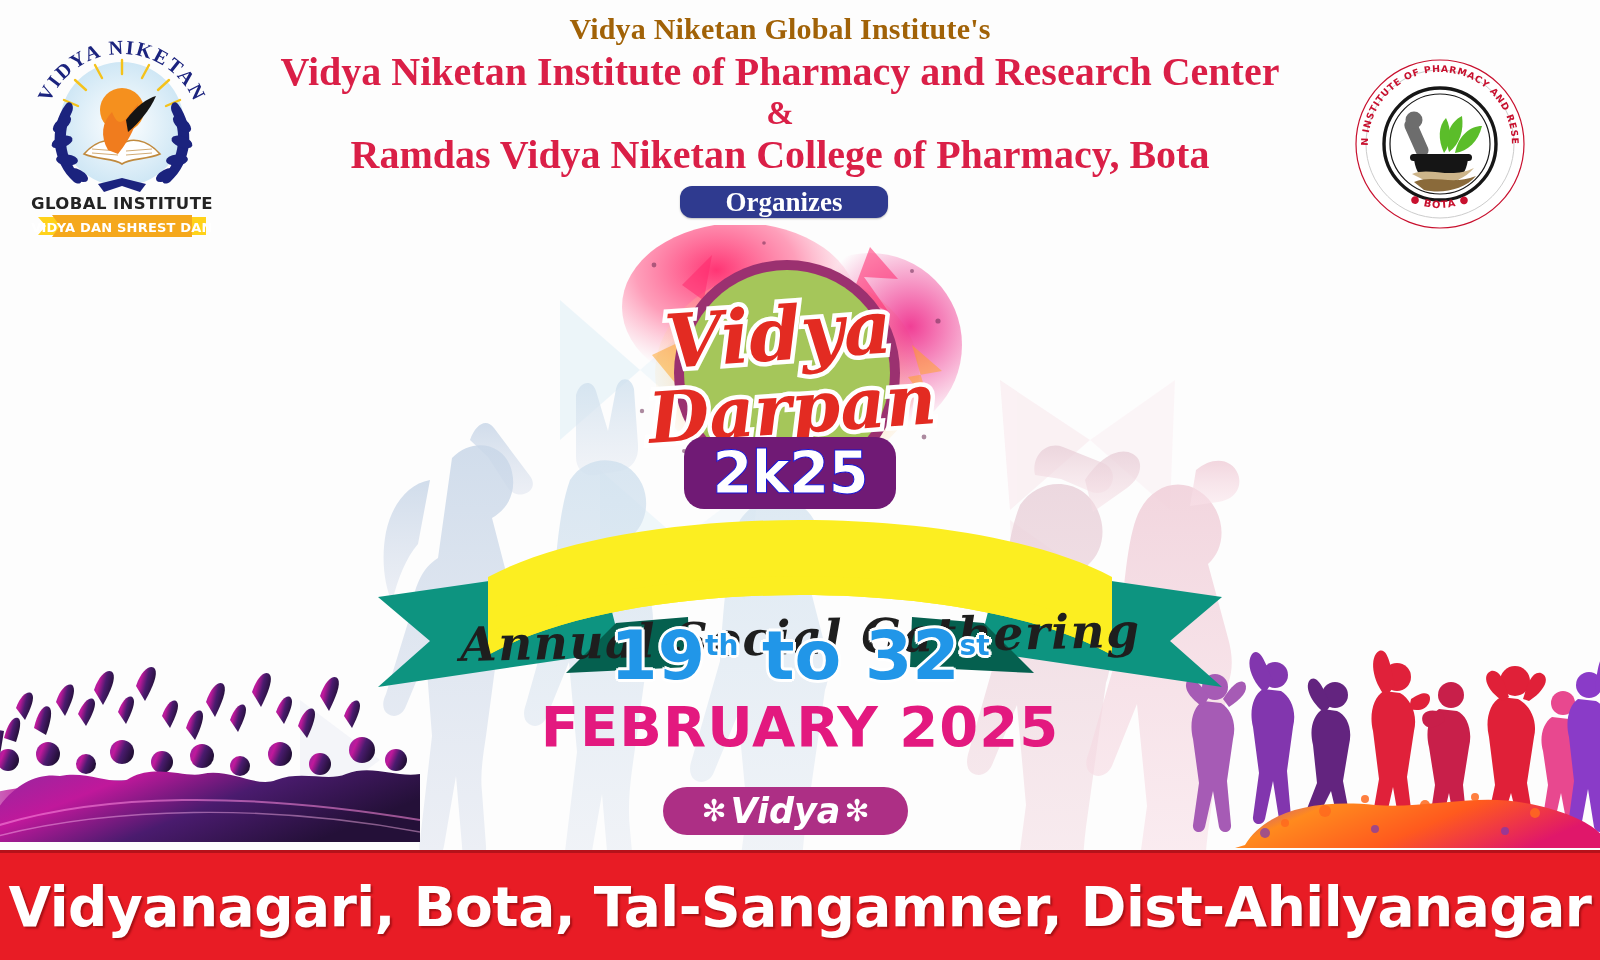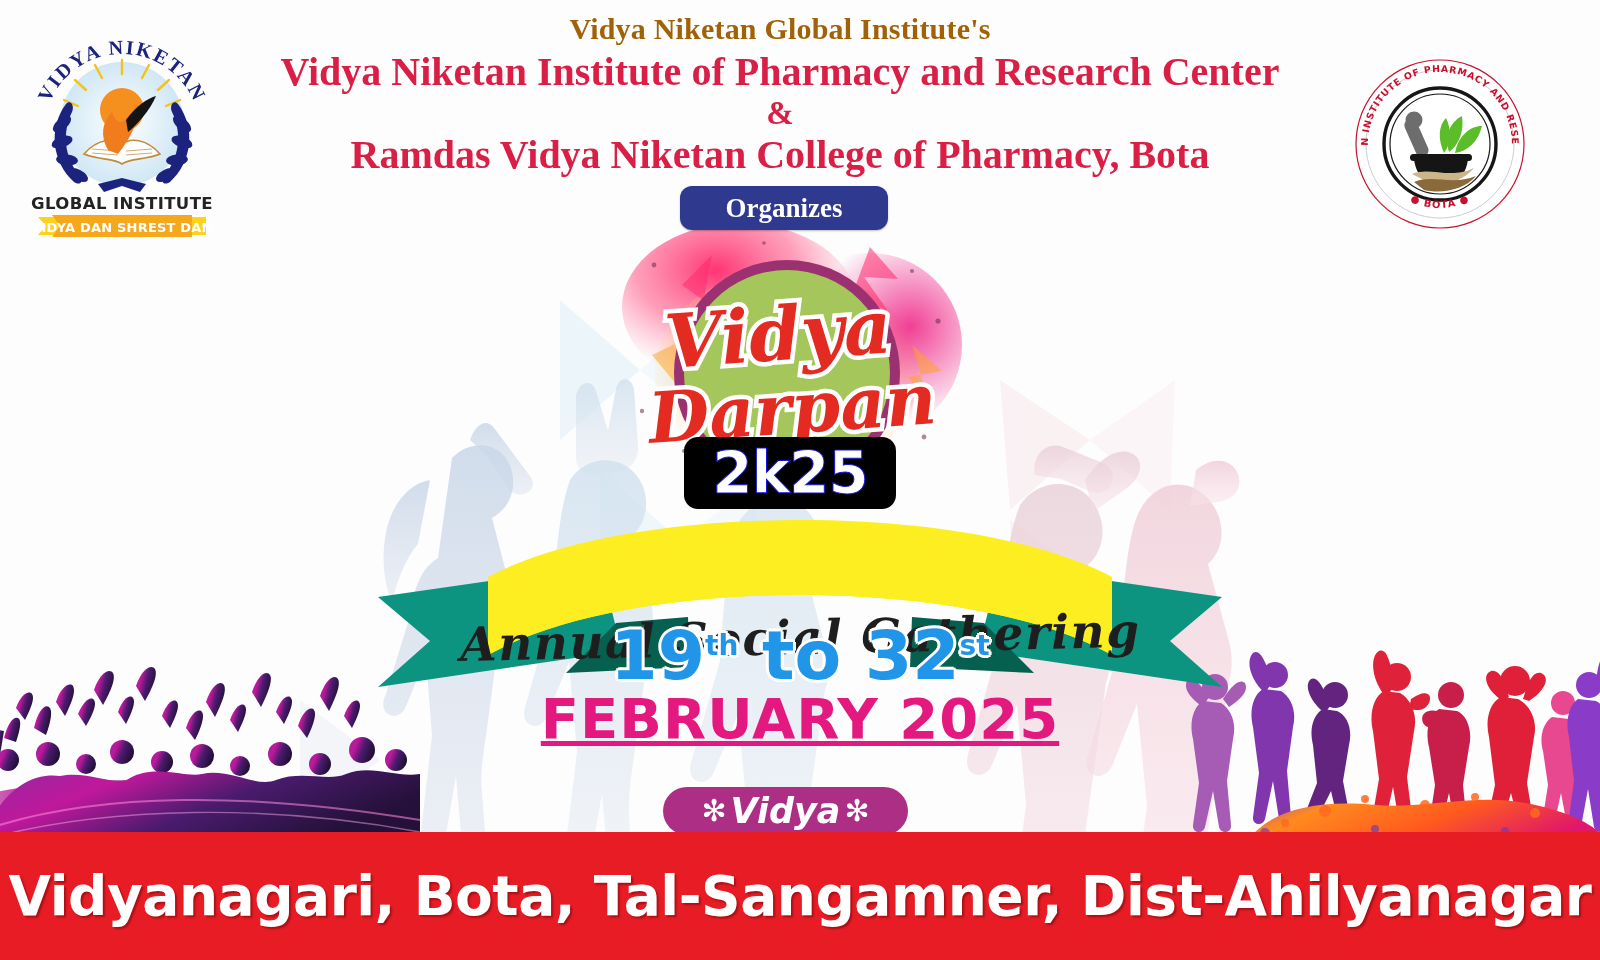"Organizes" .organizes-badge { height: 44px -> 32px }
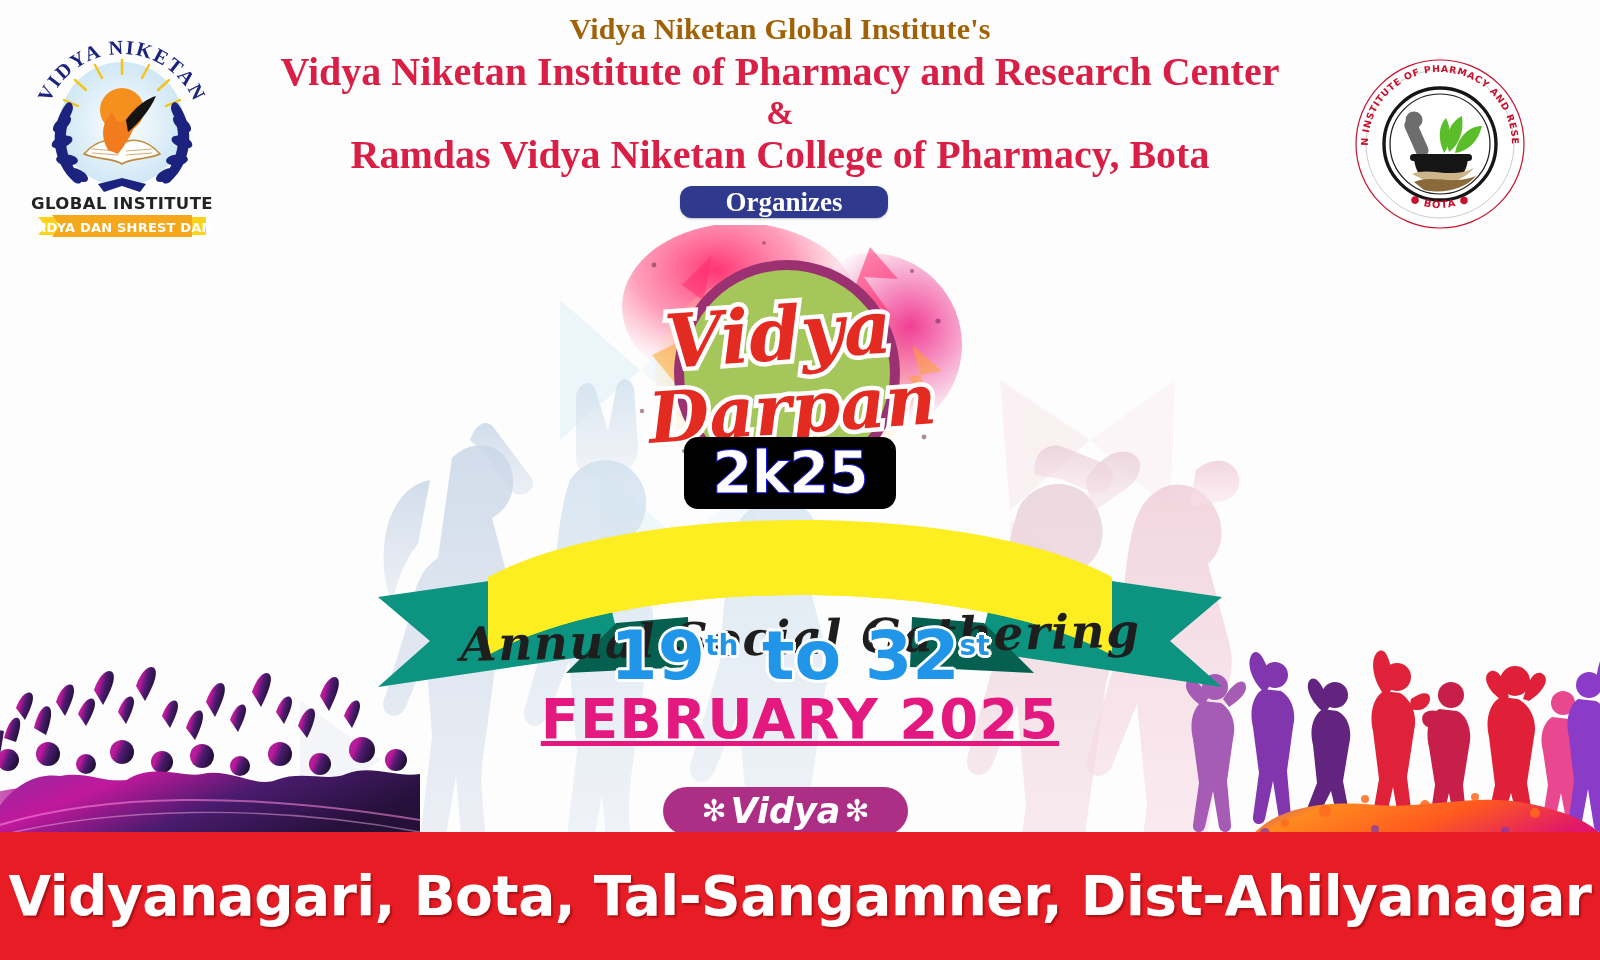"2k25" .badge2k25 { background: #000000 -> #701a75; border-radius: 14px -> 20px }
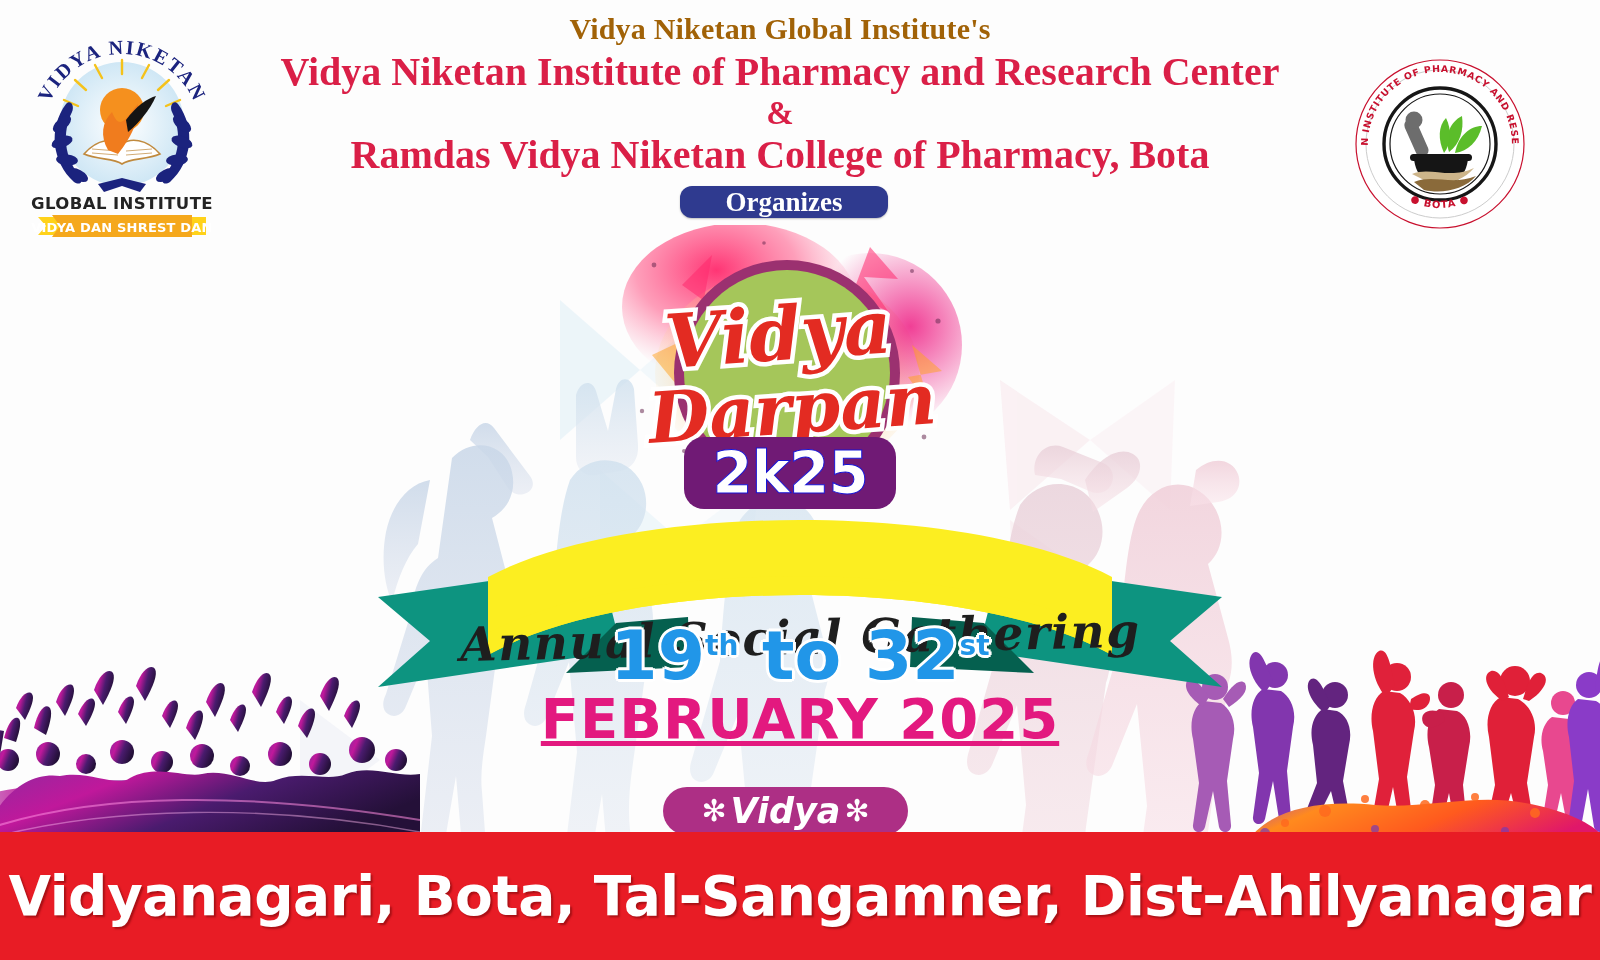"FEBRUARY 2025" .month-year { margin-top: none -> 8px; text-decoration: underline -> none }
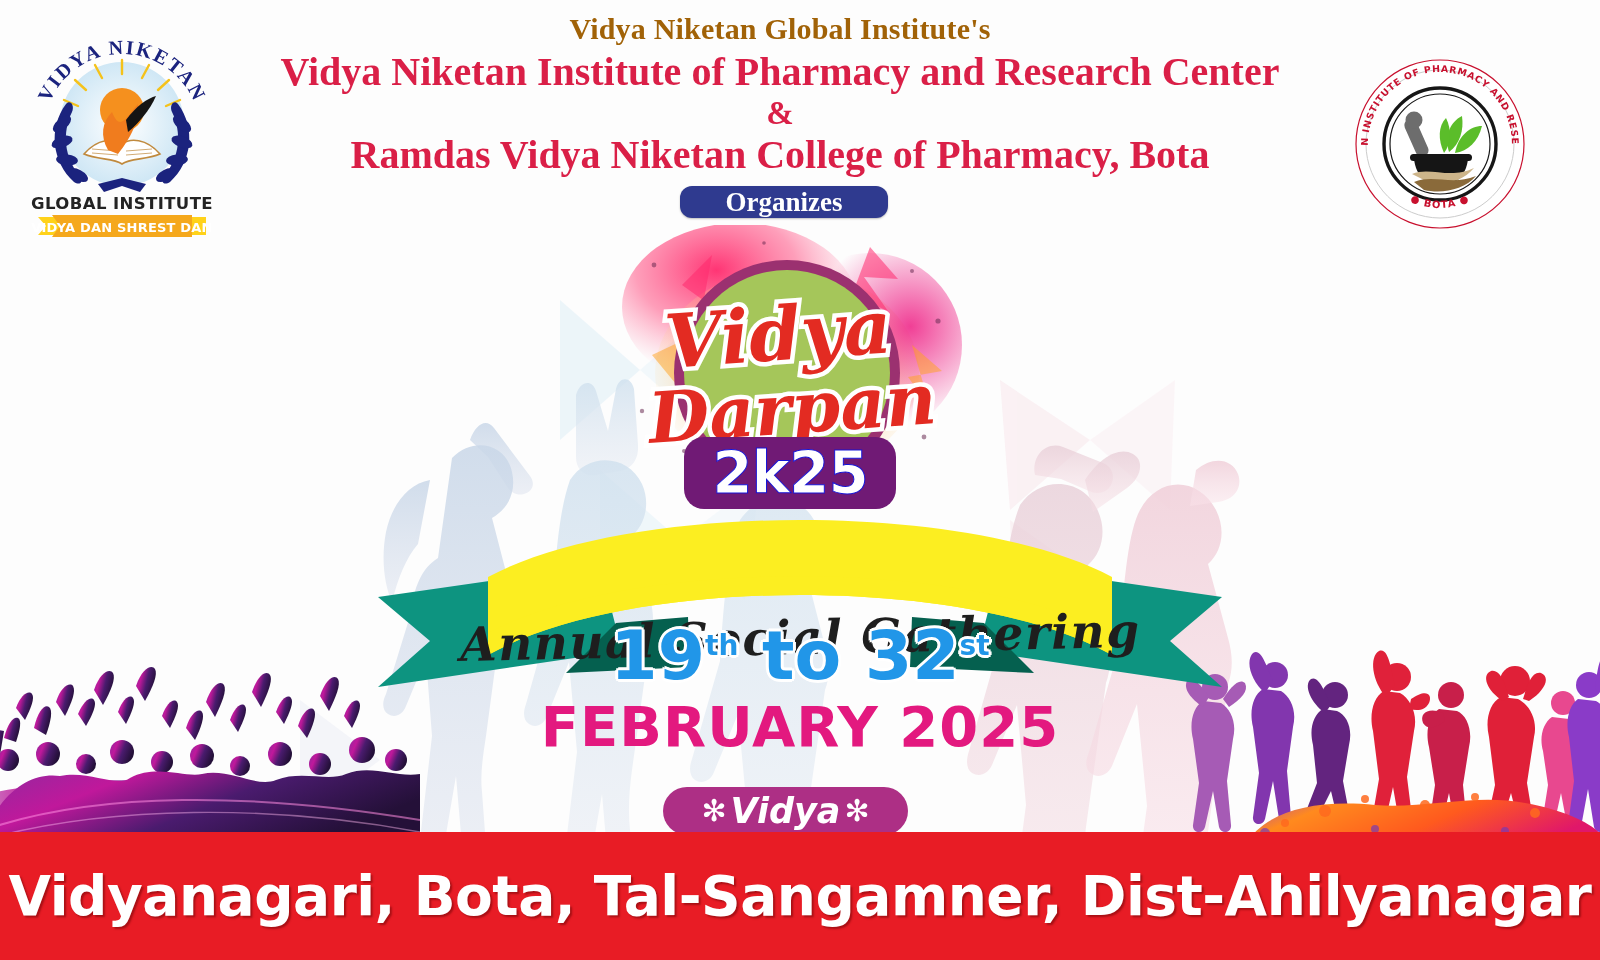"Vidyanagari, Bota, Tal-Sangamner," .venue-bar { height: 128px -> 107px }
